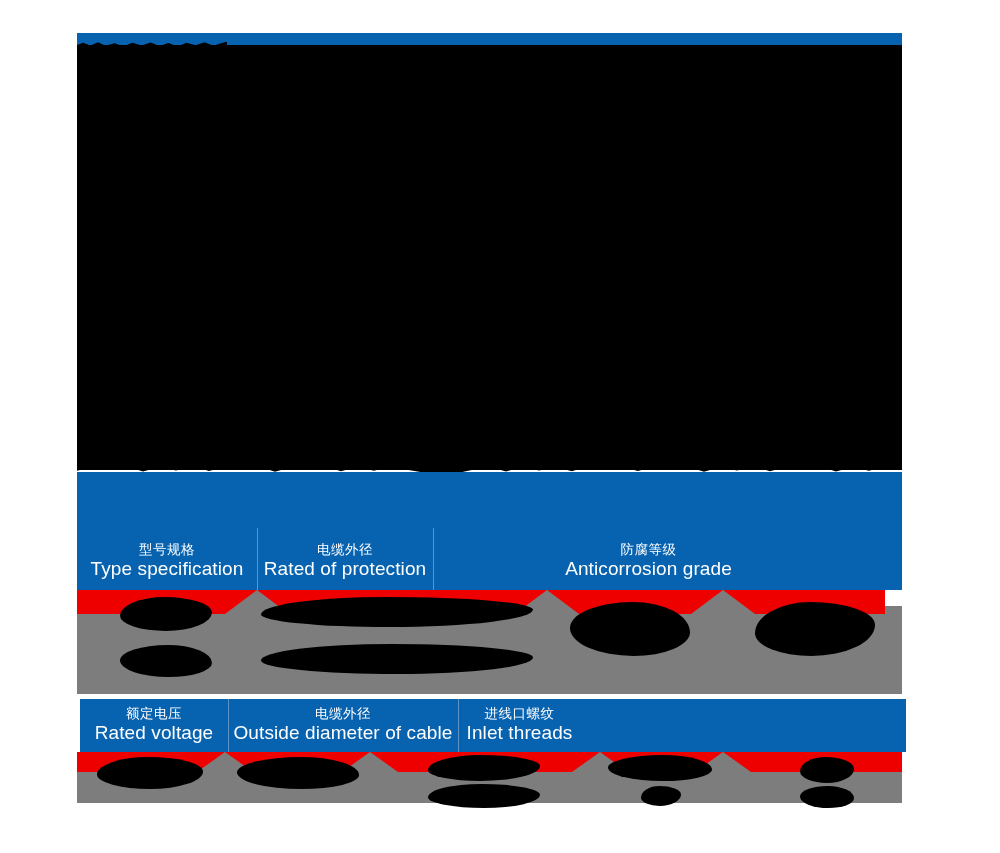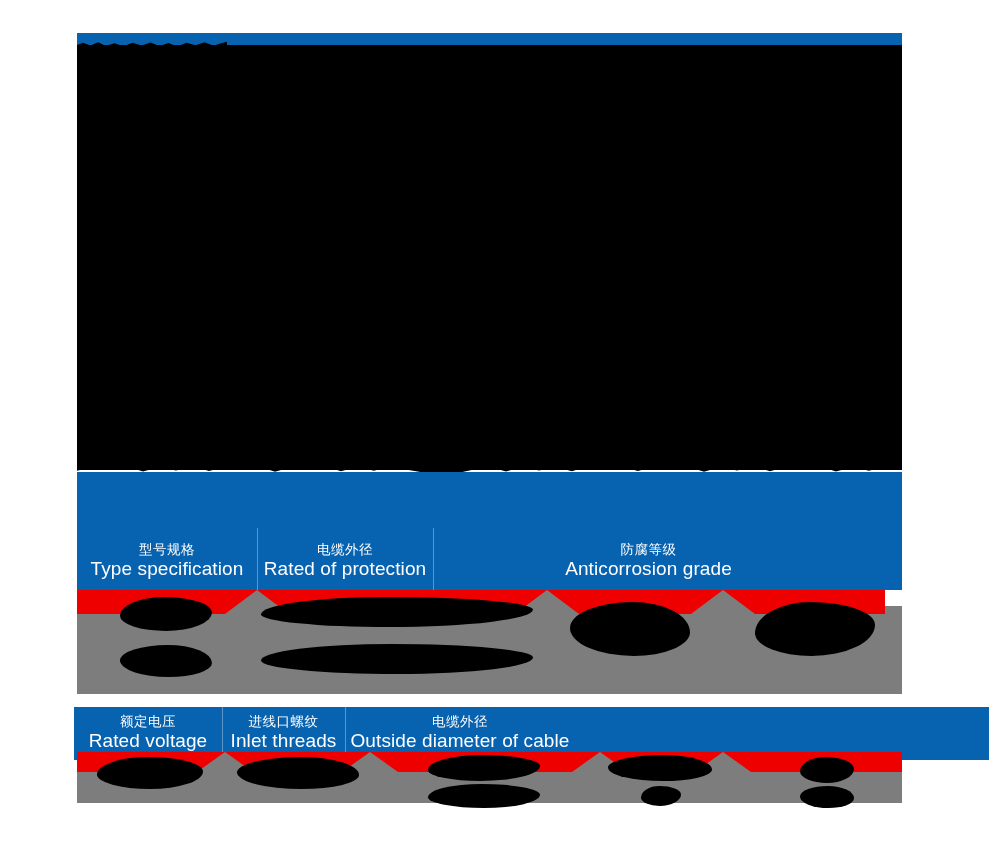"额定电压" #band-b { left: 74px -> 80px; margin-top: 8px -> none; width: 915px -> 826px }
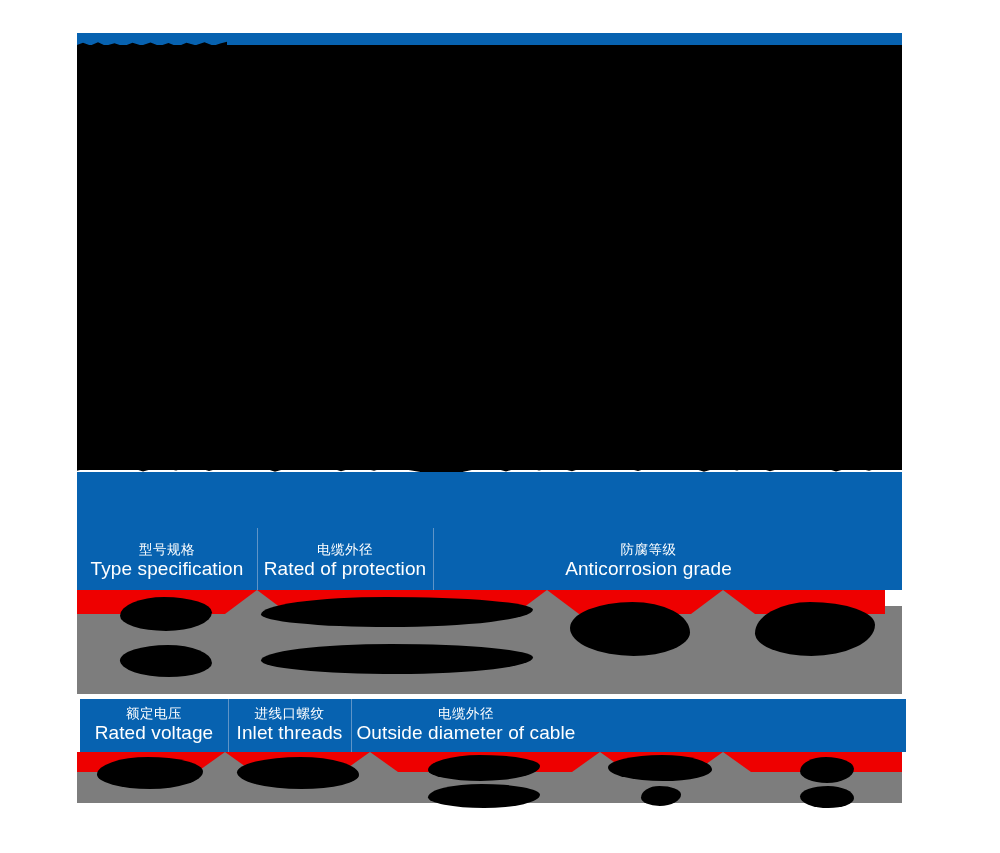"进线口螺纹" div.col { order: before "电缆外径" -> after "电缆外径" }
